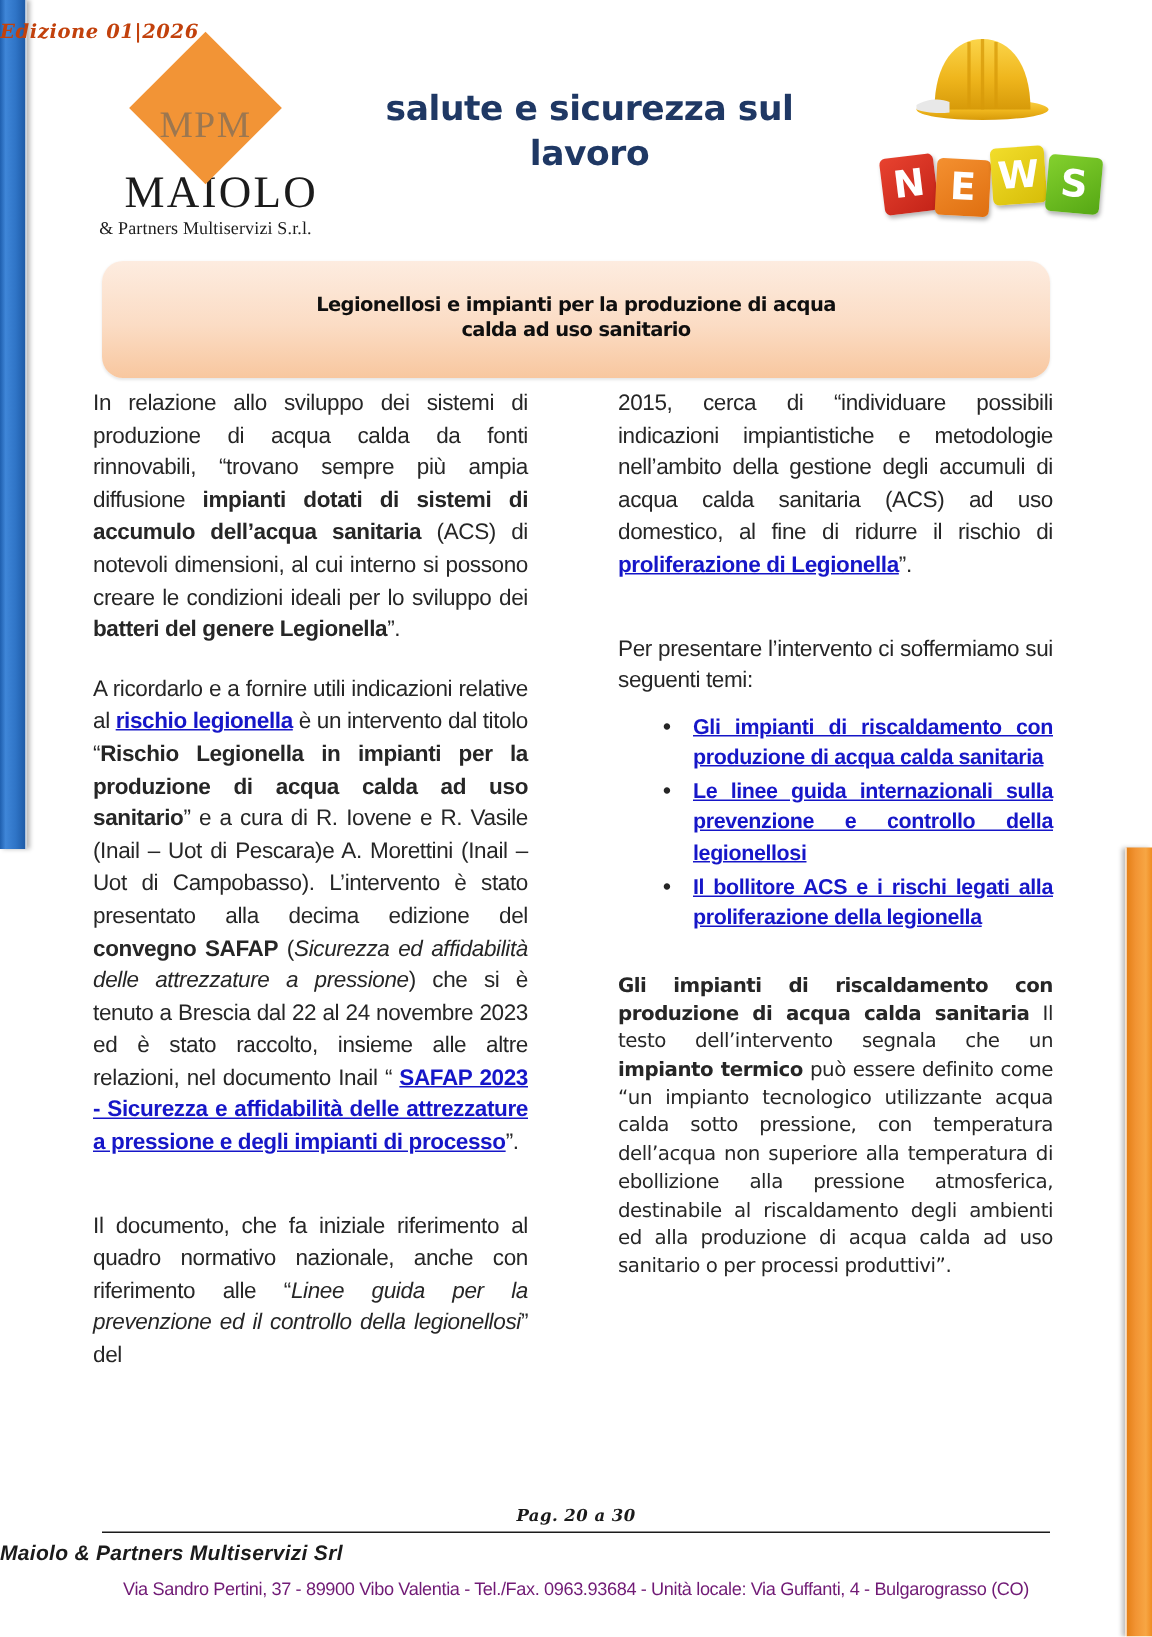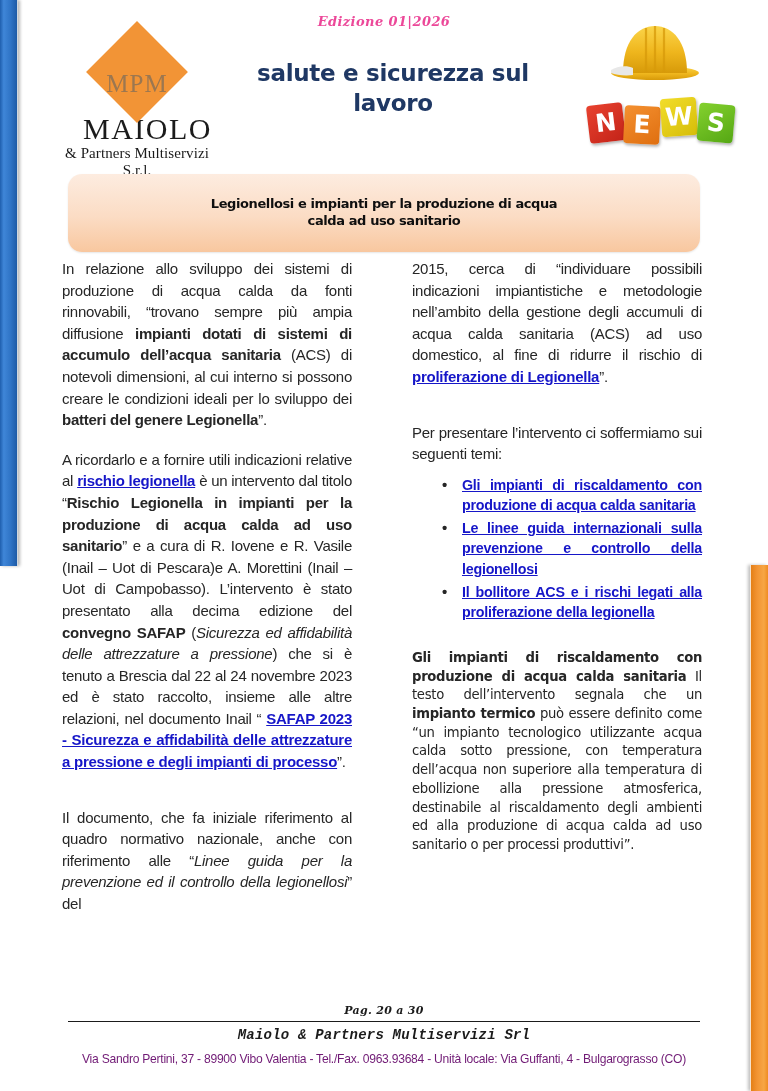"Edizione 01|2026" .edition { color: #ec4899 -> #c2410c; text-align: center -> left }
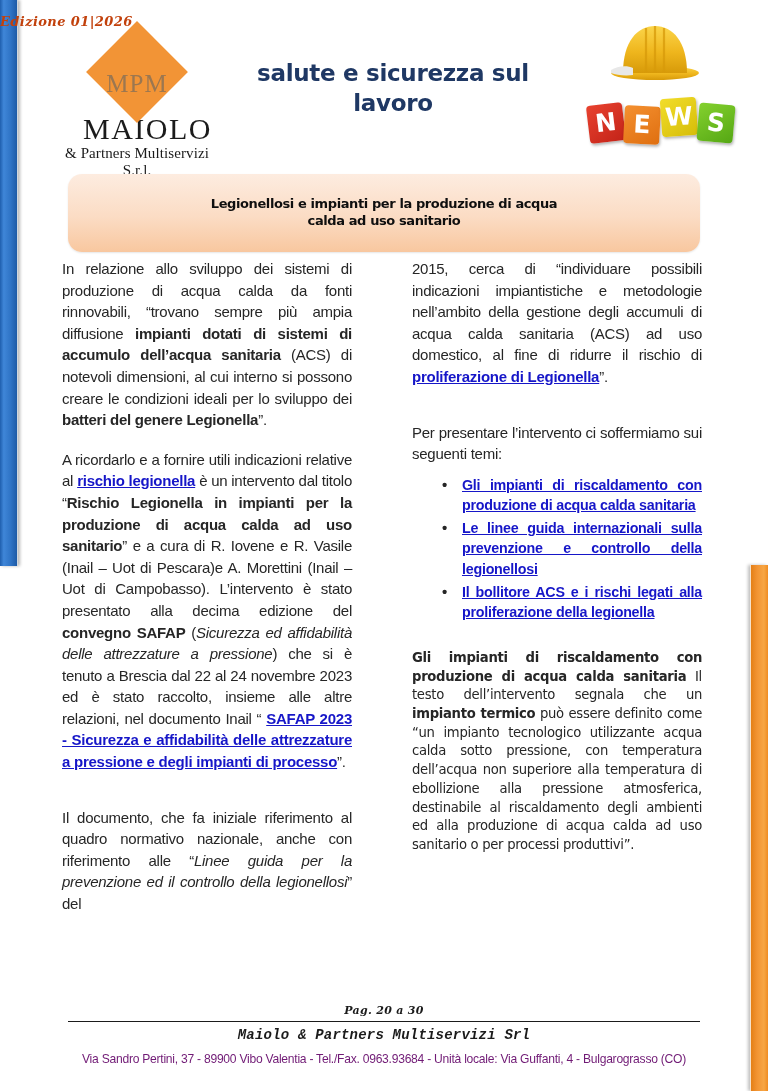"& Partners Multiservizi S.r.l." .logo-sub { font-size: 15px -> 12px }
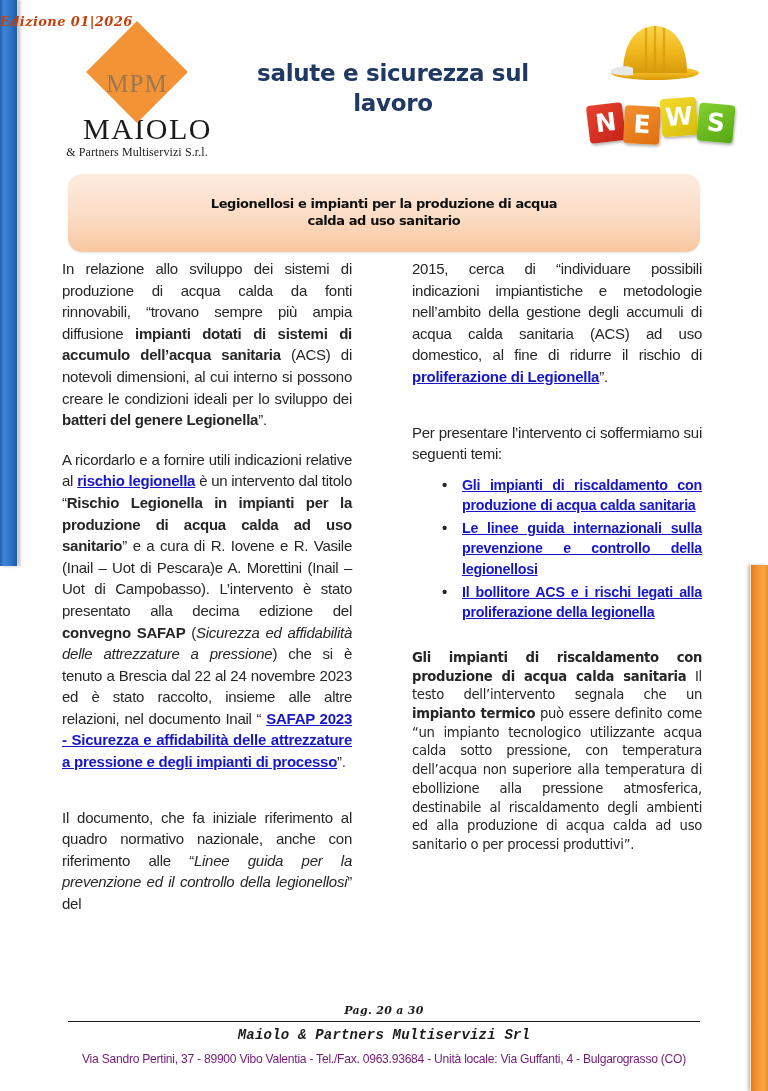"Maiolo & Partners Multiservizi Srl" .footer-company { font-family: Liberation Mono, monospace -> Liberation Sans, sans-serif; text-align: center -> left }
